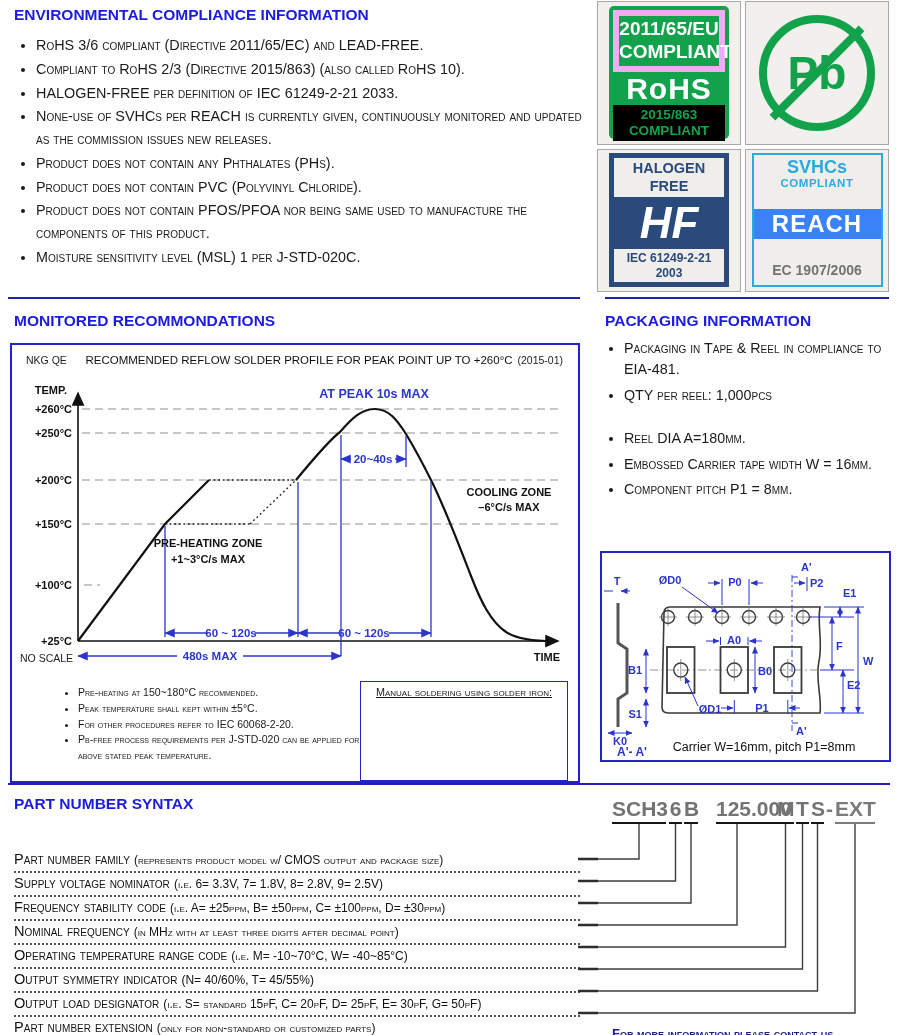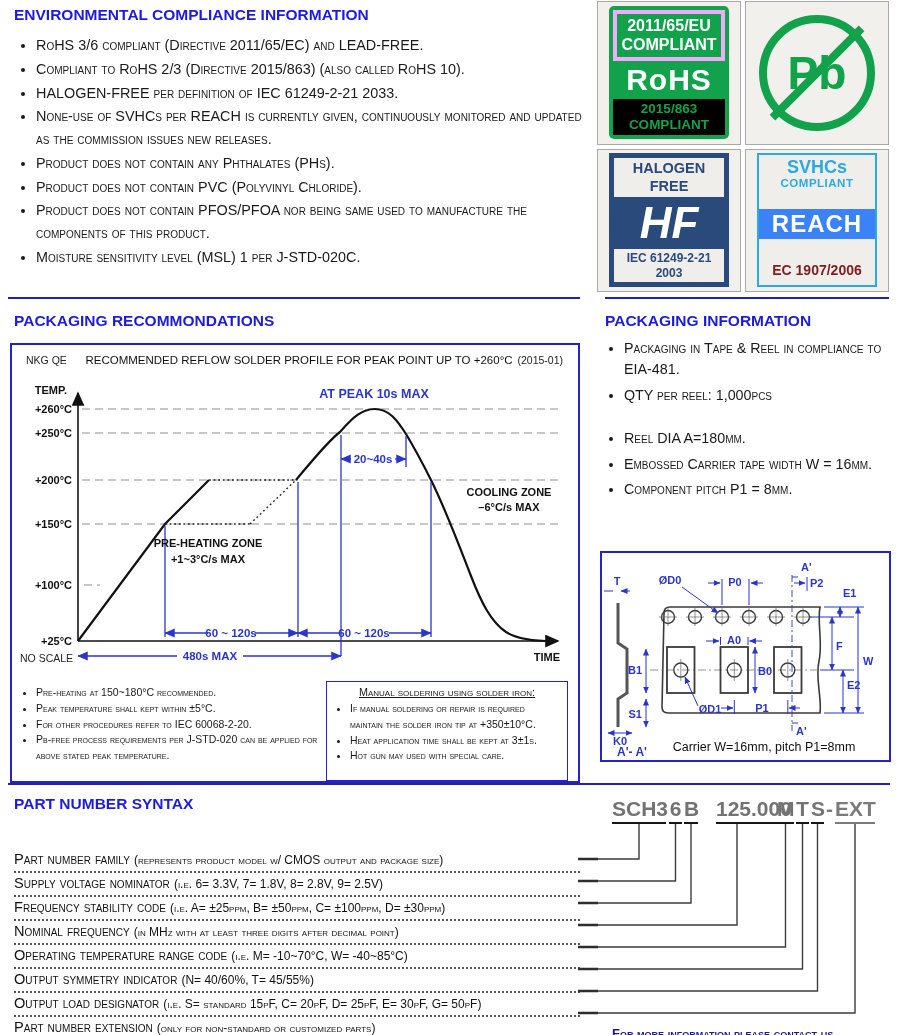"2011/65/EU" .rohs-top { border: 4px solid #f0abfc -> 6px solid #f0abfc; font-size: 16px -> 19px }
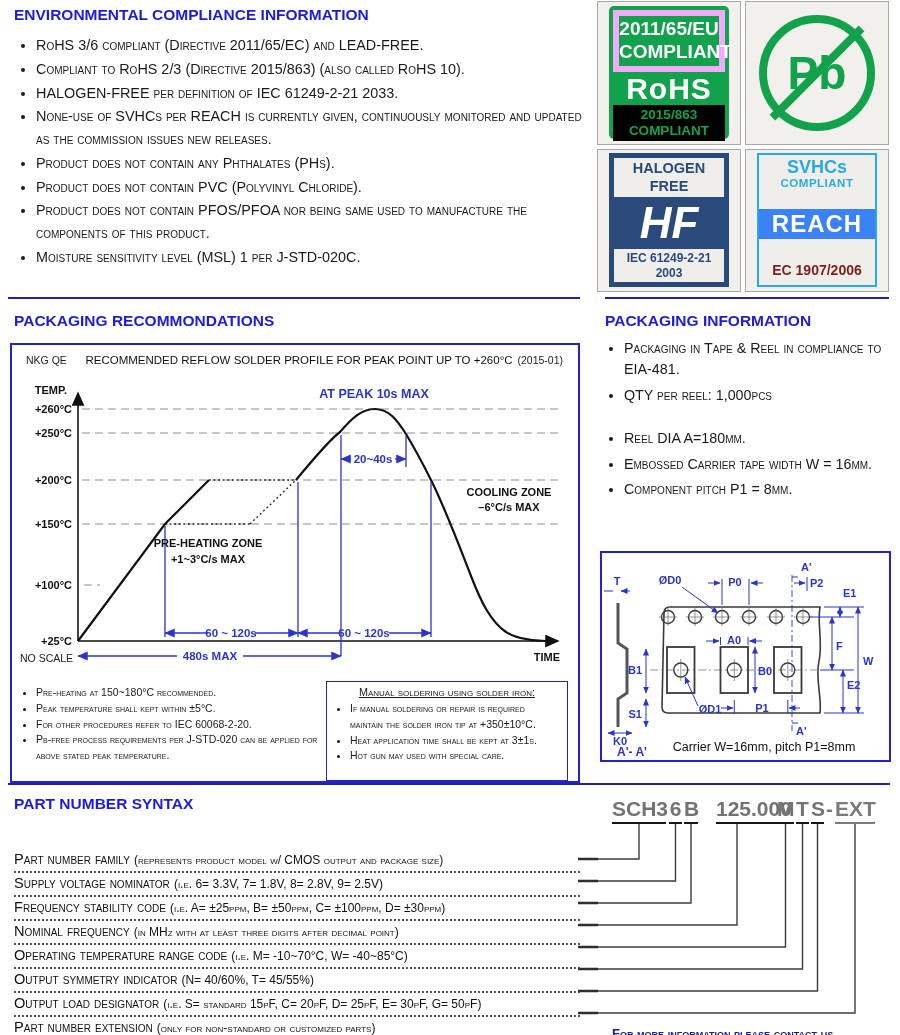"SVHCs" .reach-badge { width: 120px -> 131px }
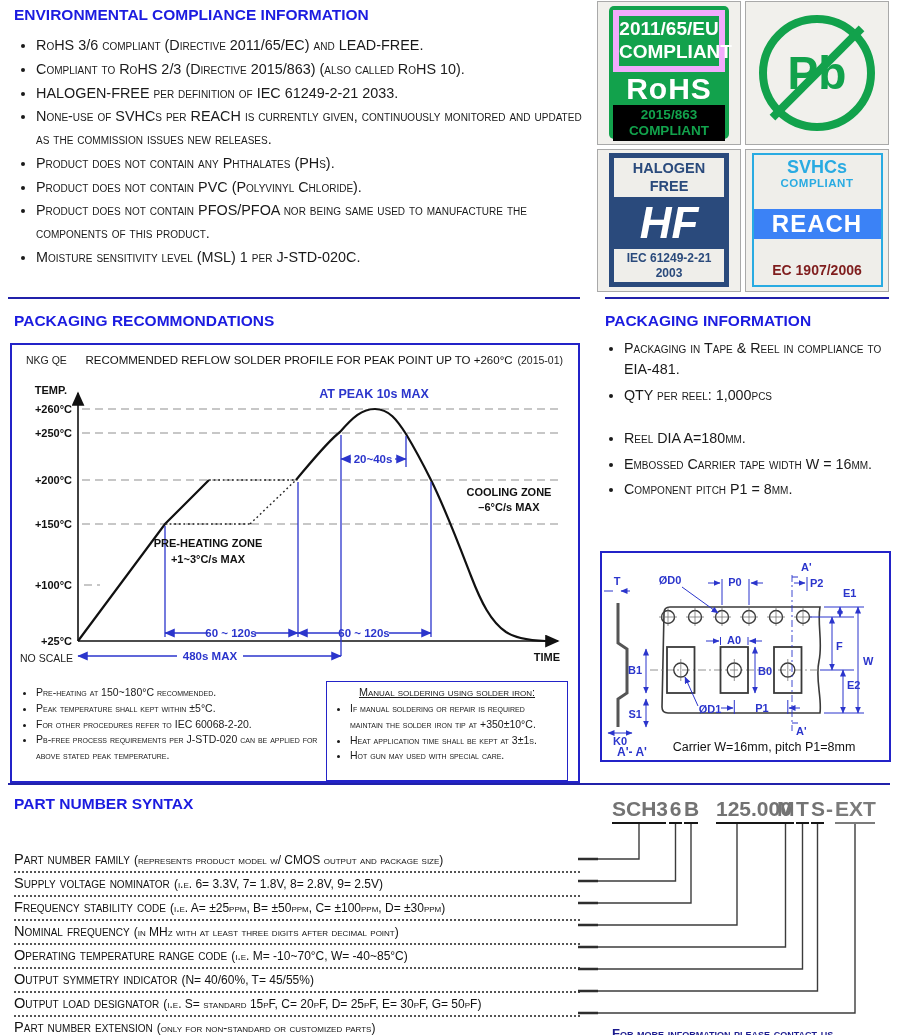"EC 1907/2006" .reach-bottom { color: #7f1d1d -> #737373 }
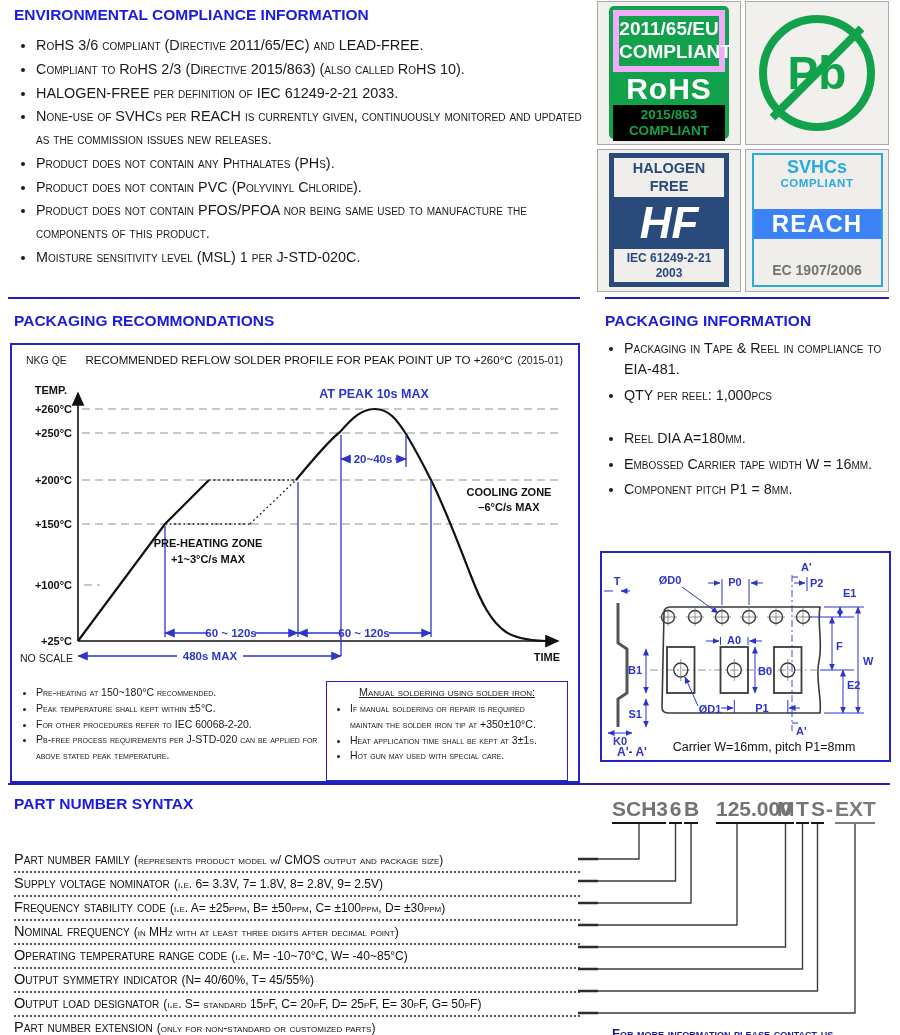"PACKAGING RECOMMONDATIONS" div.heading { text: PACKAGING -> MONITORED }
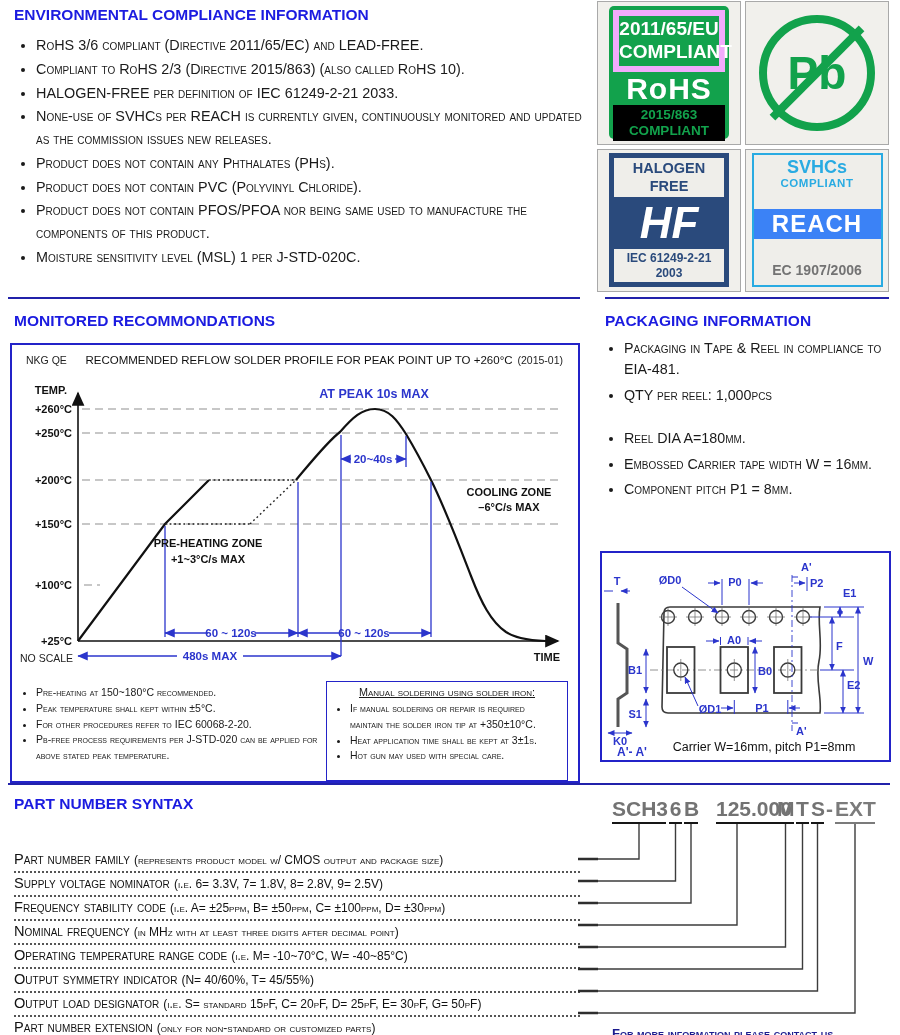"Pre-heating at 150~180°C recommended." .chart-notes { gap: 8px -> 0; margin-left: none -> 42px }
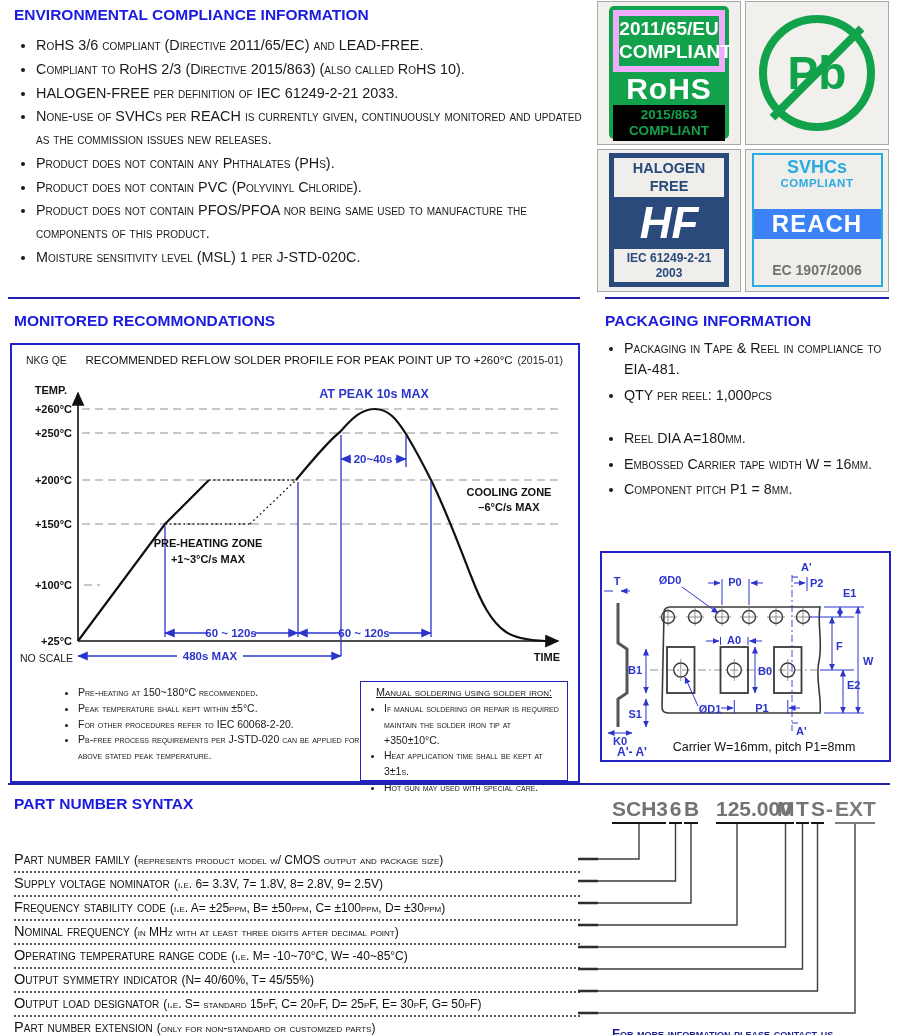"If manual soldering or repair" ul { html: <ul> <li>If manual soldering or repair is required maintain the solder iron tip at +350±10°C.</li> <li>Heat application time shall be kept at 3±1s.</li> <li>Hot gun may used with special care.</li> </ul> -> none }
